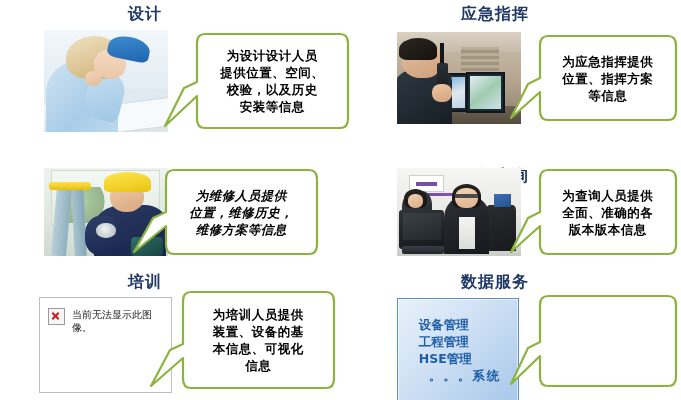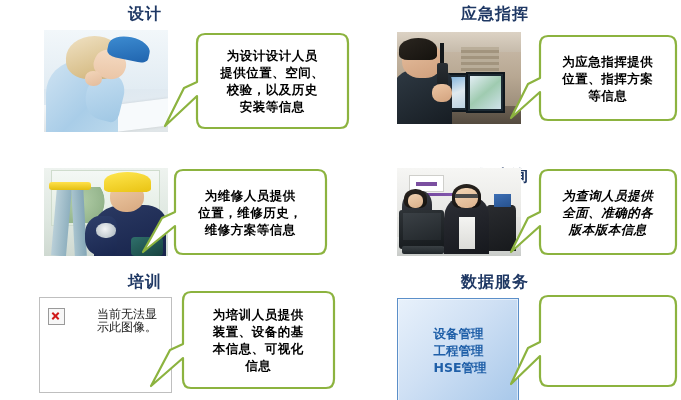"为维修人员提供" div.callout { font-style: none -> italic; left: 140px -> 131px }
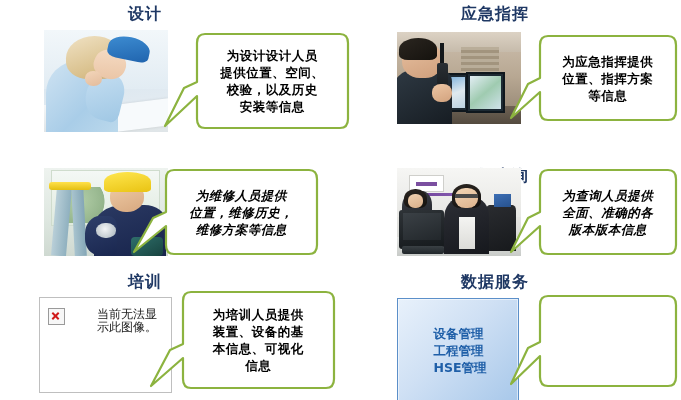"为查询人员提供" div.ctext { font-style: italic -> none }
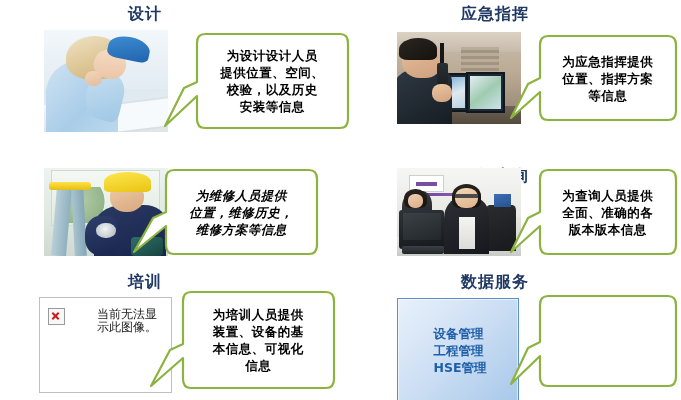"当前无法显示此图像。" .broken-text { font-size: 12px -> 10px; margin-left: 25px -> none }
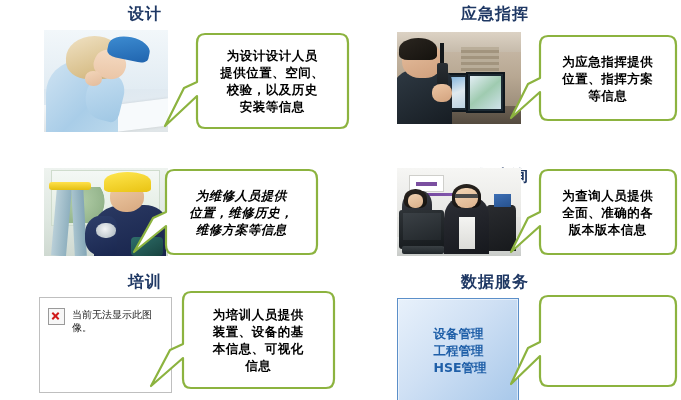"。。。系统" div.indent { html: none -> <div>。。。系统</div> }
